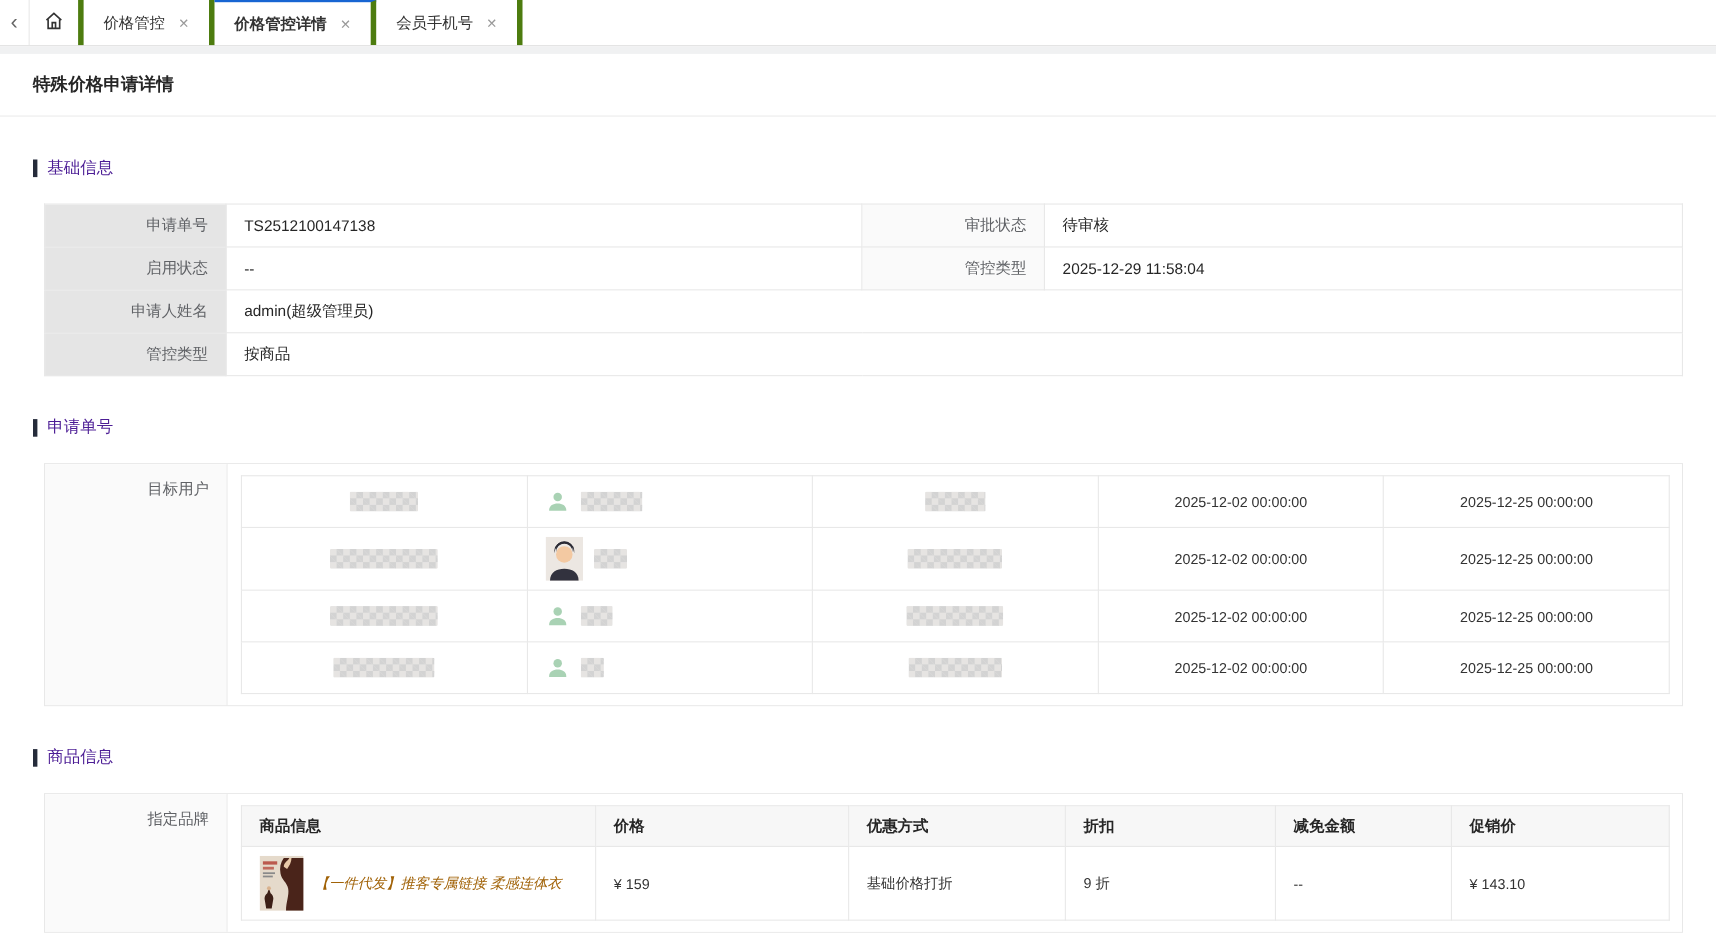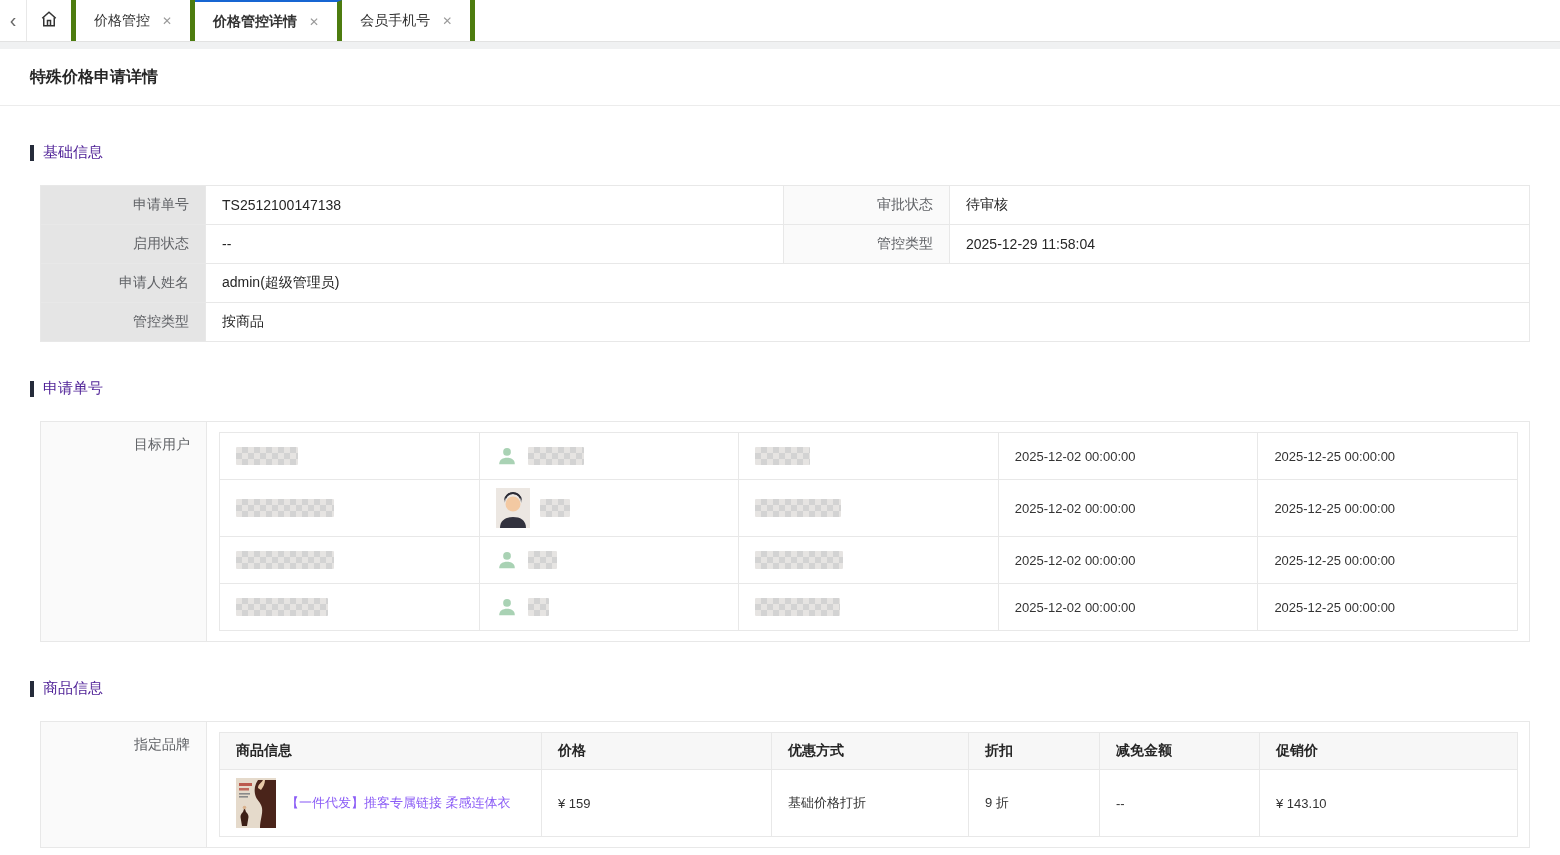"2025-12-02 00:00:00" .member-table td { text-align: none -> center }
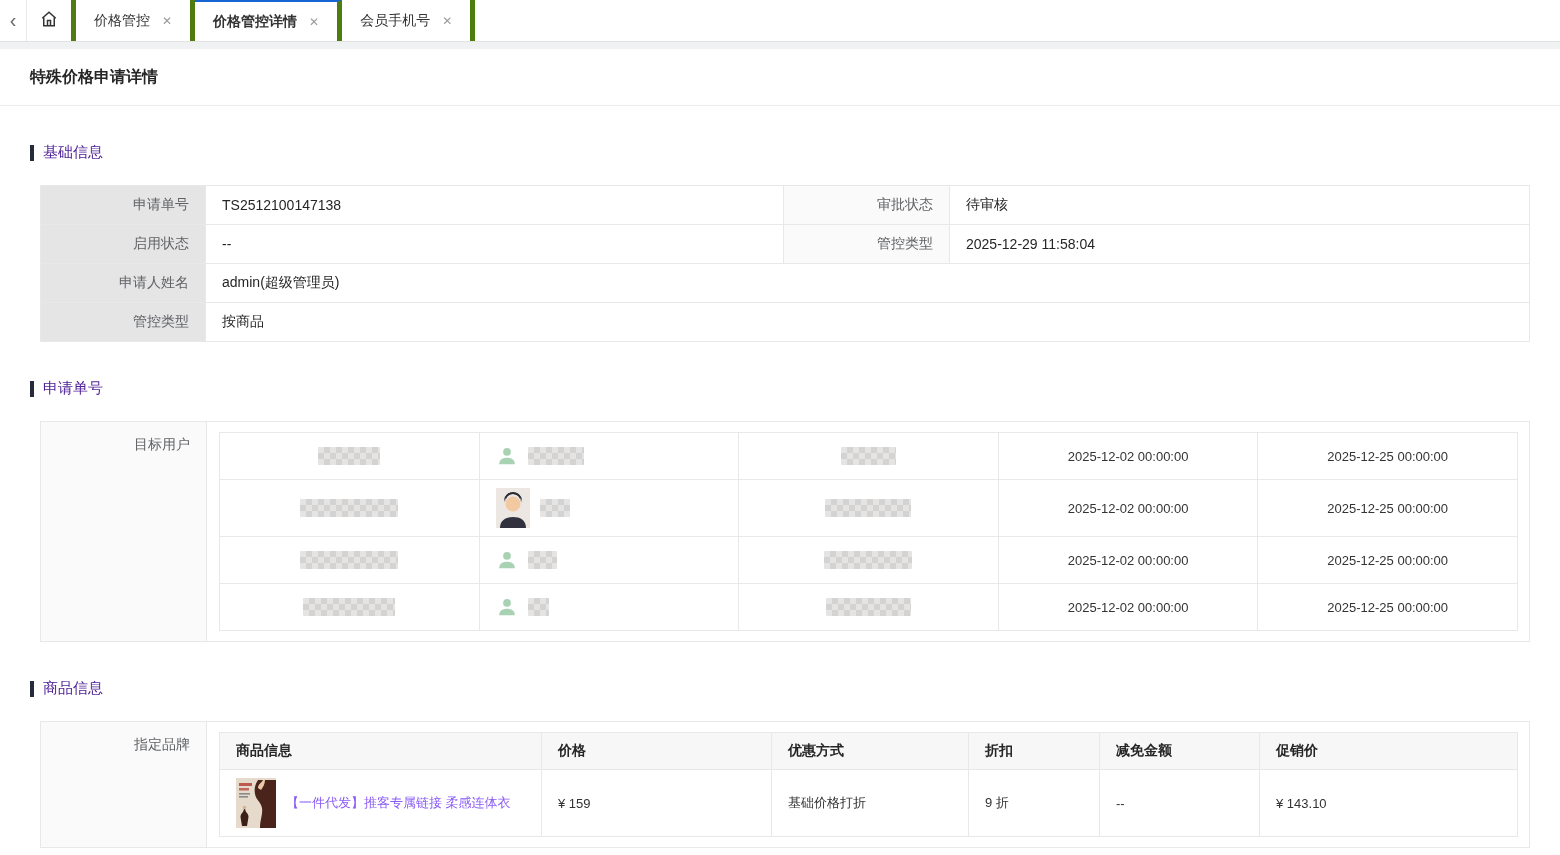"折扣" .prod-table .p4 { width: 131px -> 191px }
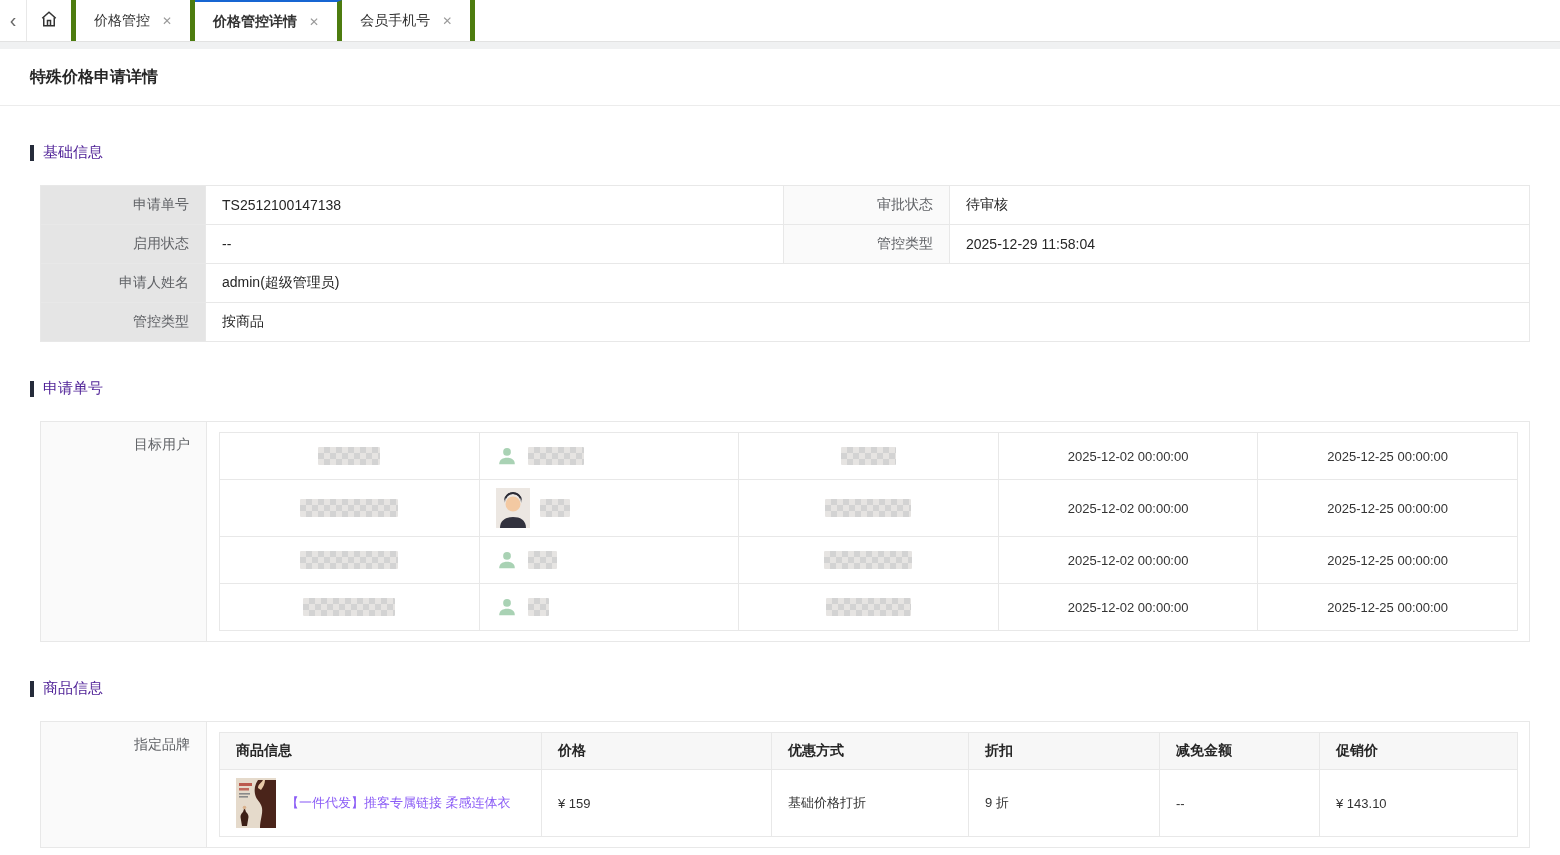"【一件代发】推客专属链接 柔感连体衣" .prod-name { color: #8b5cf6 -> #a16207; font-style: none -> italic }
